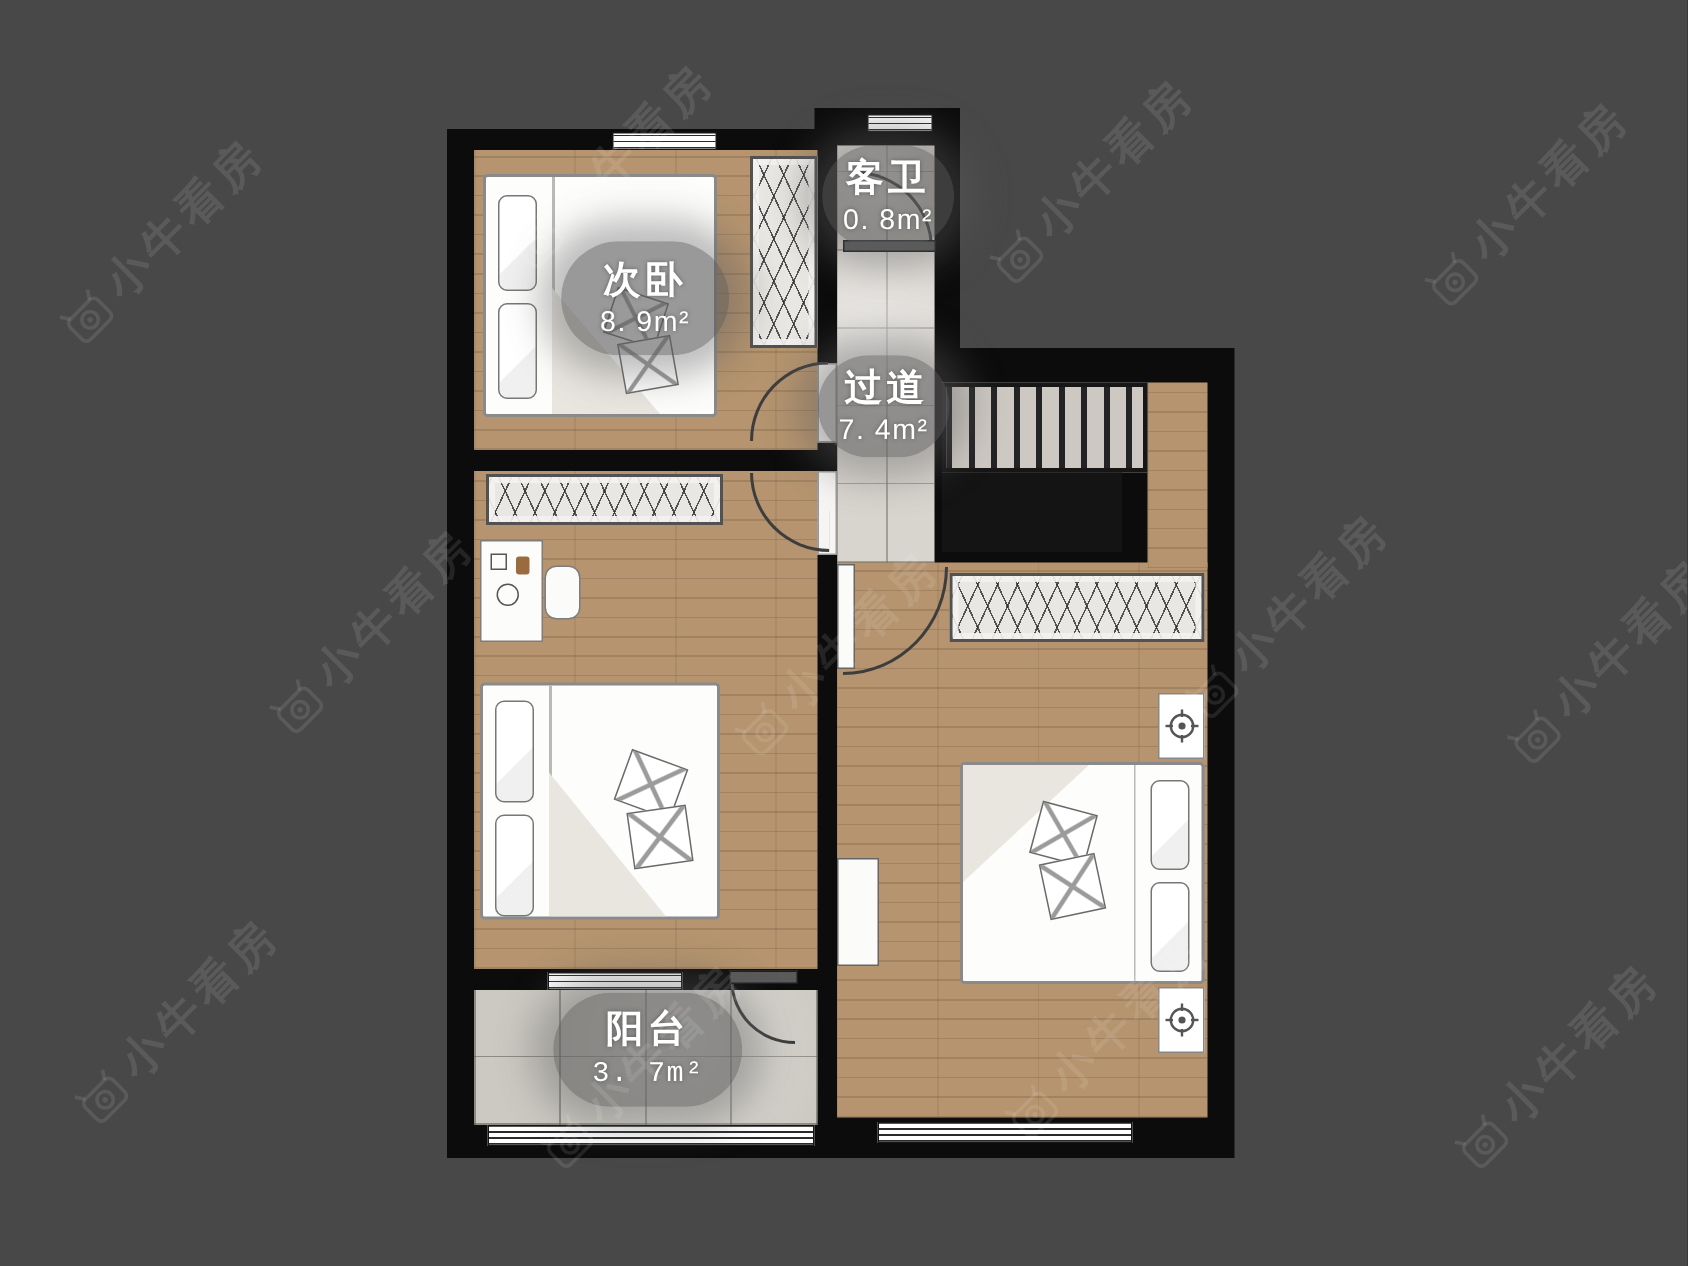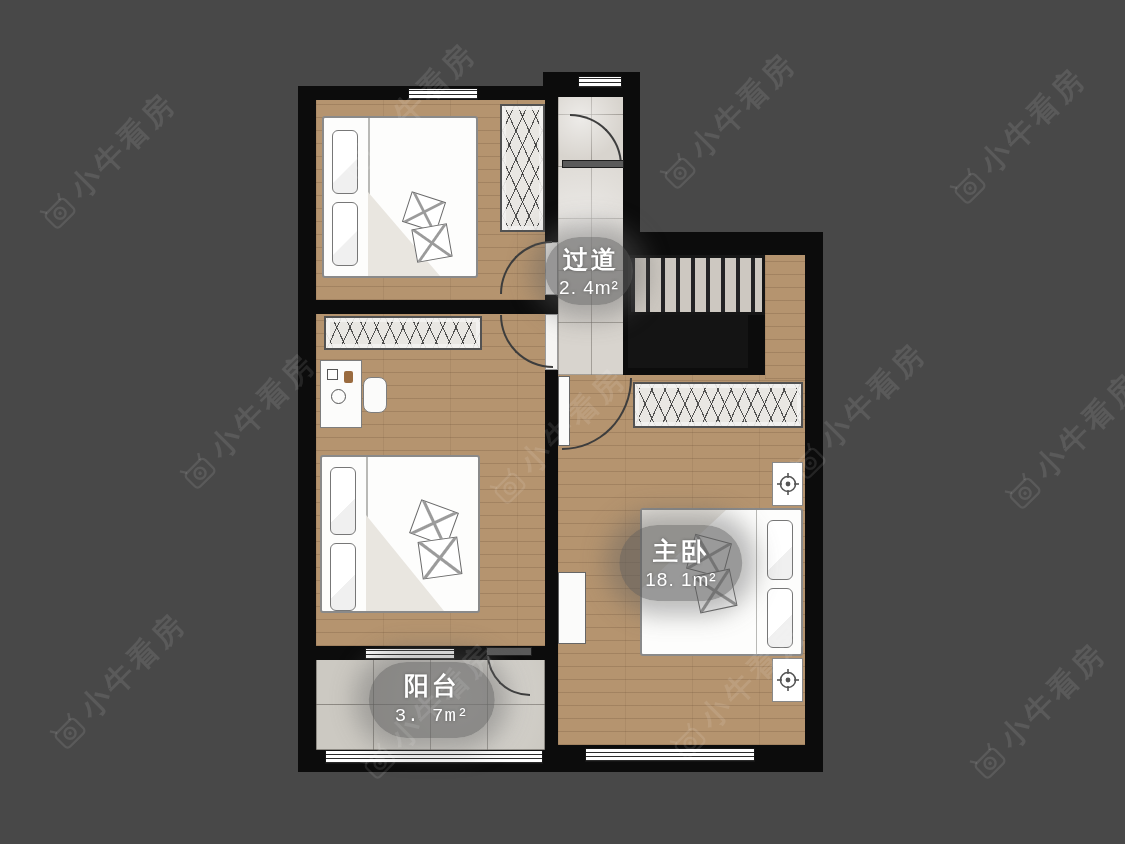"客卫" div.capsule { html: none -> <div> <div>客卫</div> <div>0. 8m²</div> </div> }
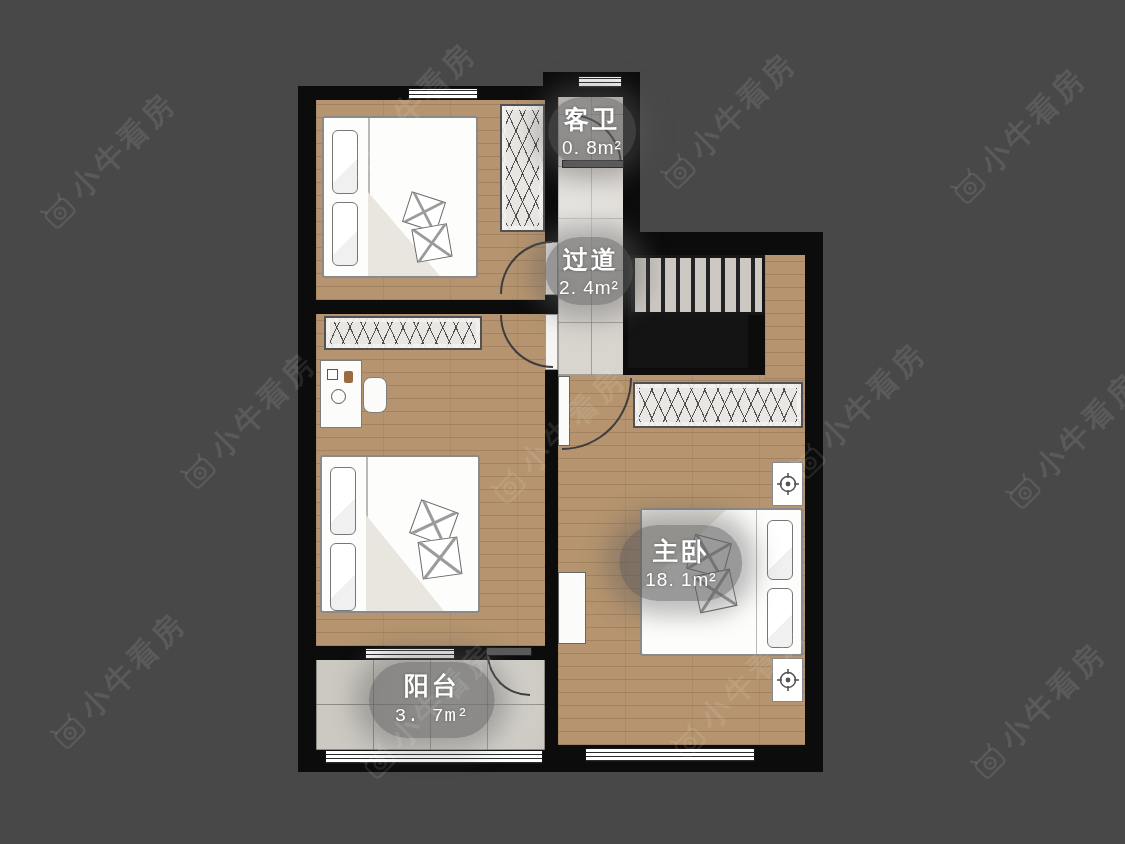"次卧" div.capsule { html: none -> <div> <div>次卧</div> <div>8. 9m²</div> </div> }
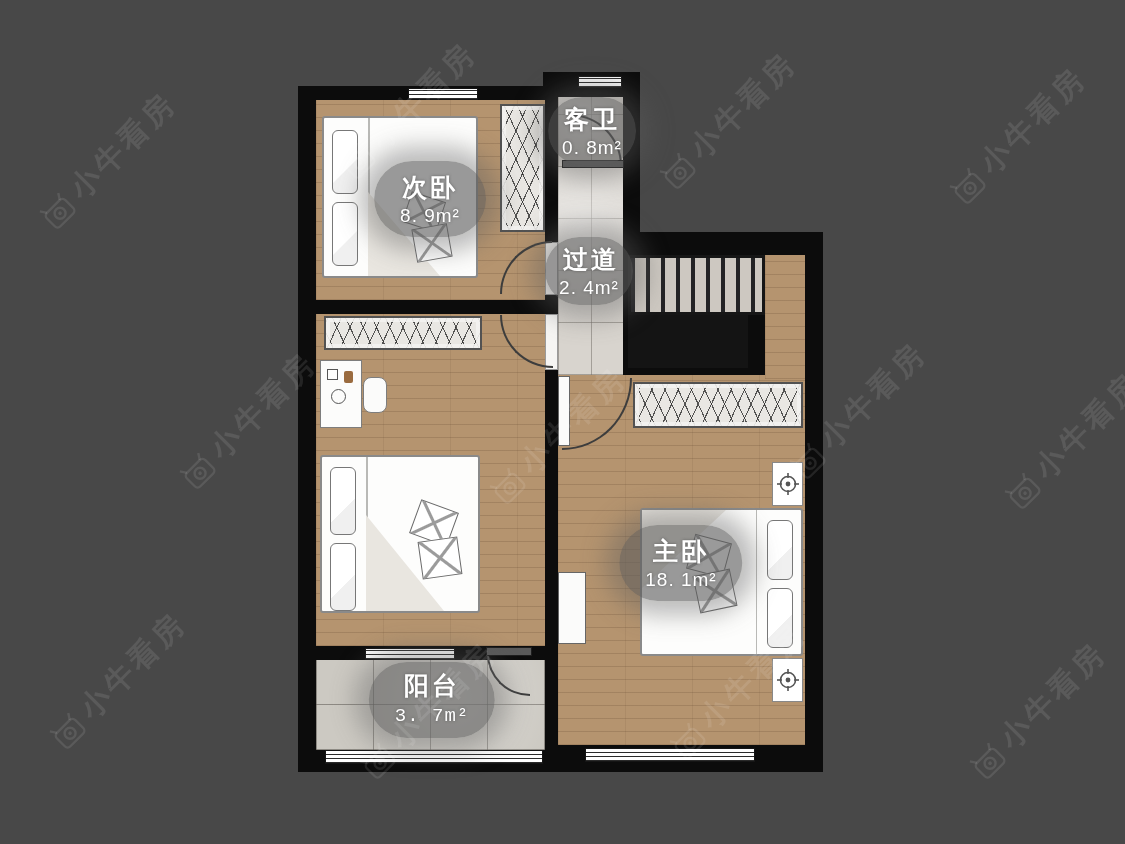"2. 4m²" div.room-area { text: 2 -> 7 }
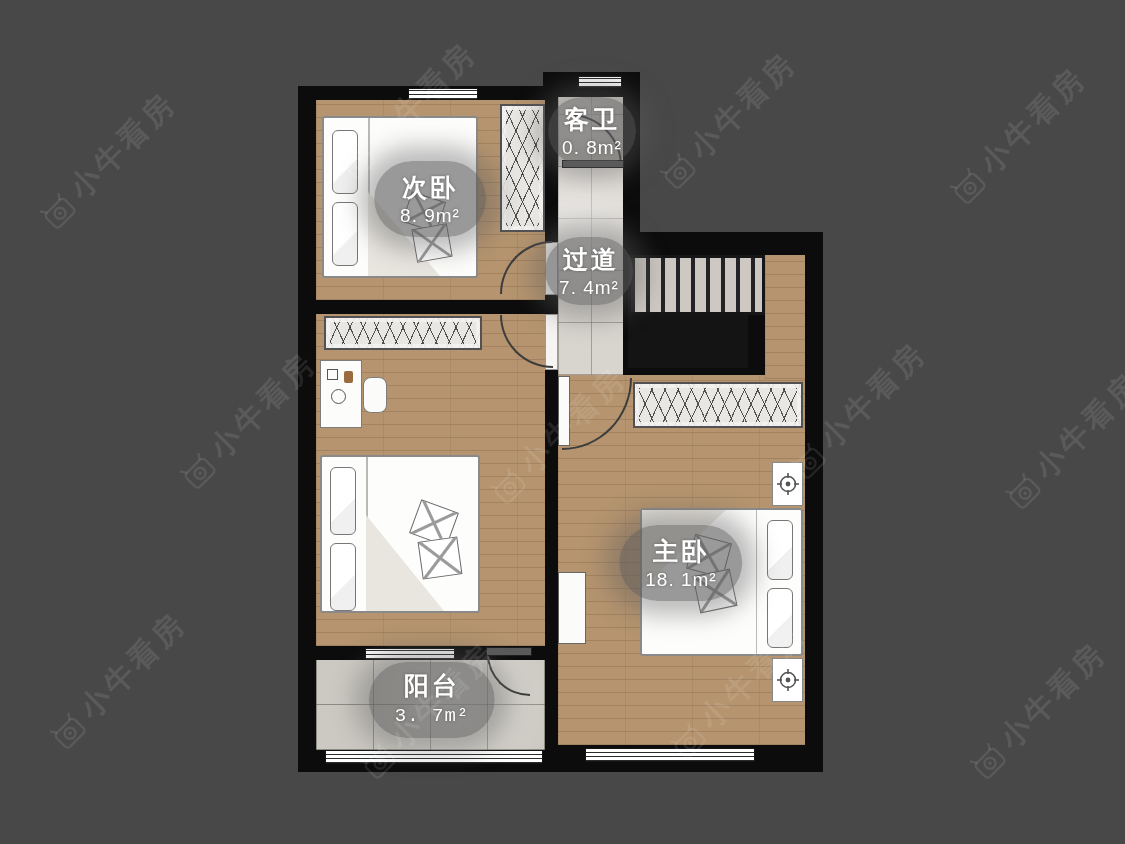"主卧" div.capsule { html: <div> <div>主卧</div> <div>18. 1m²</div> </div> -> none }
